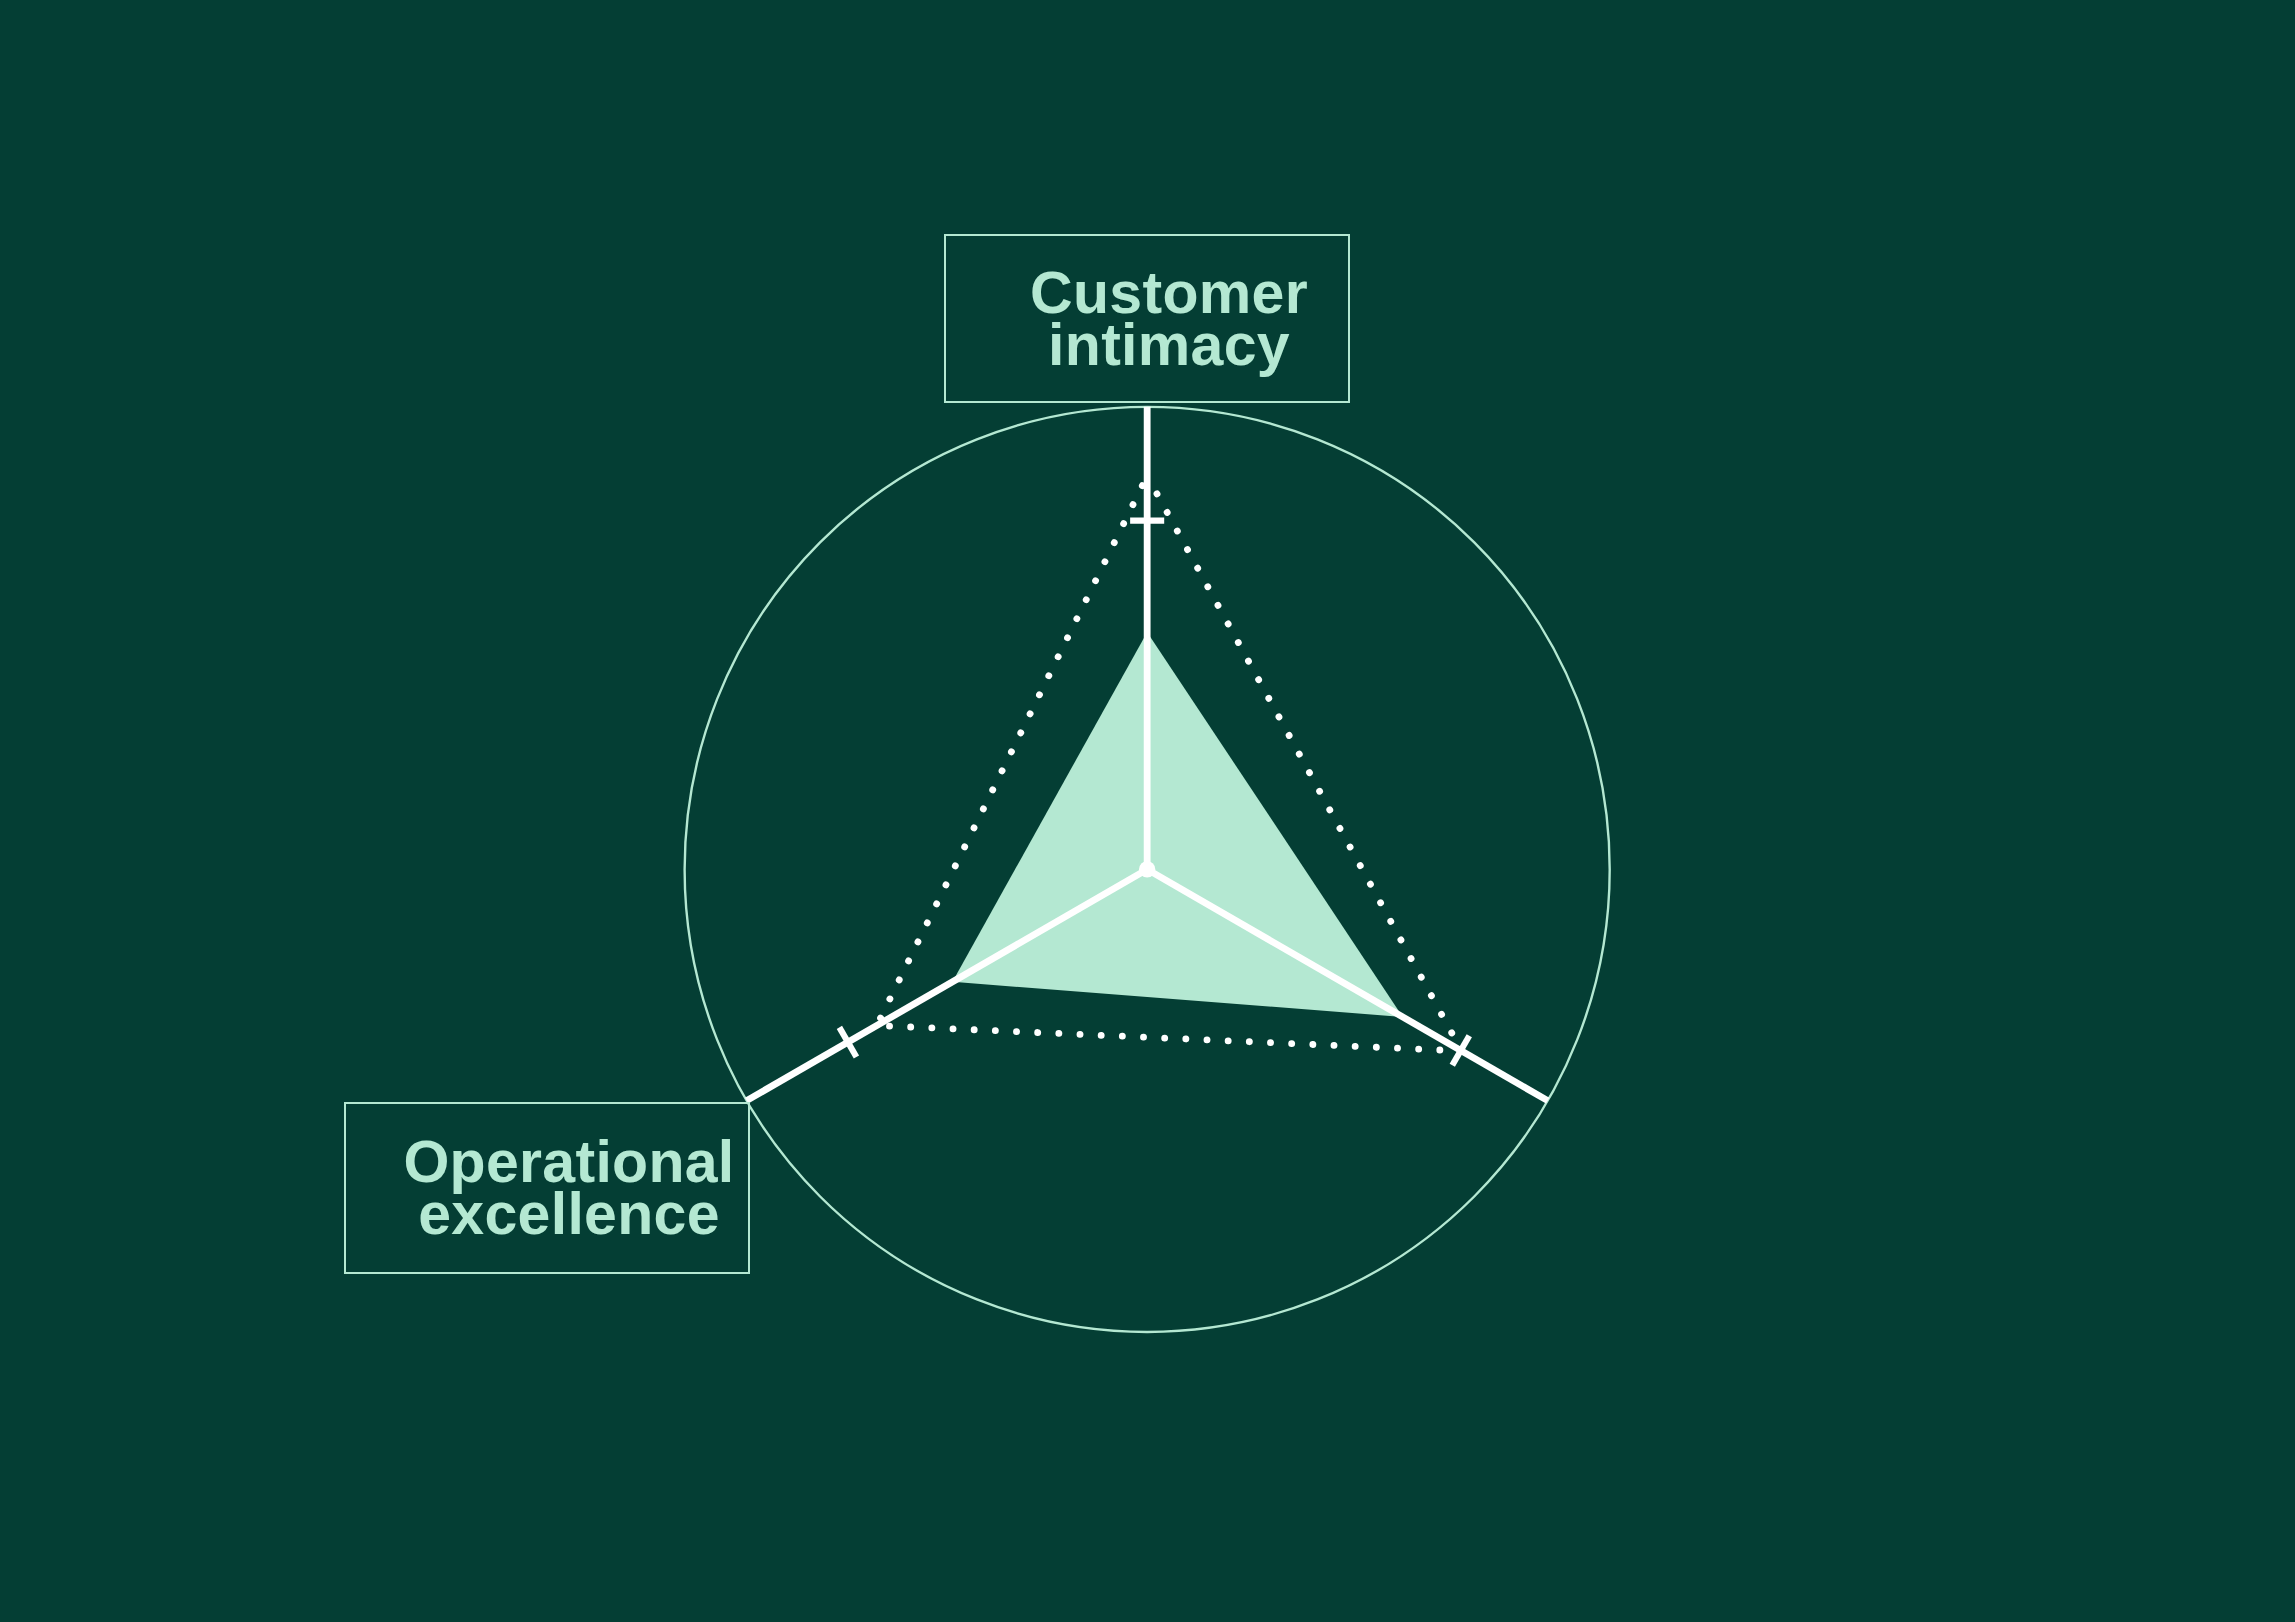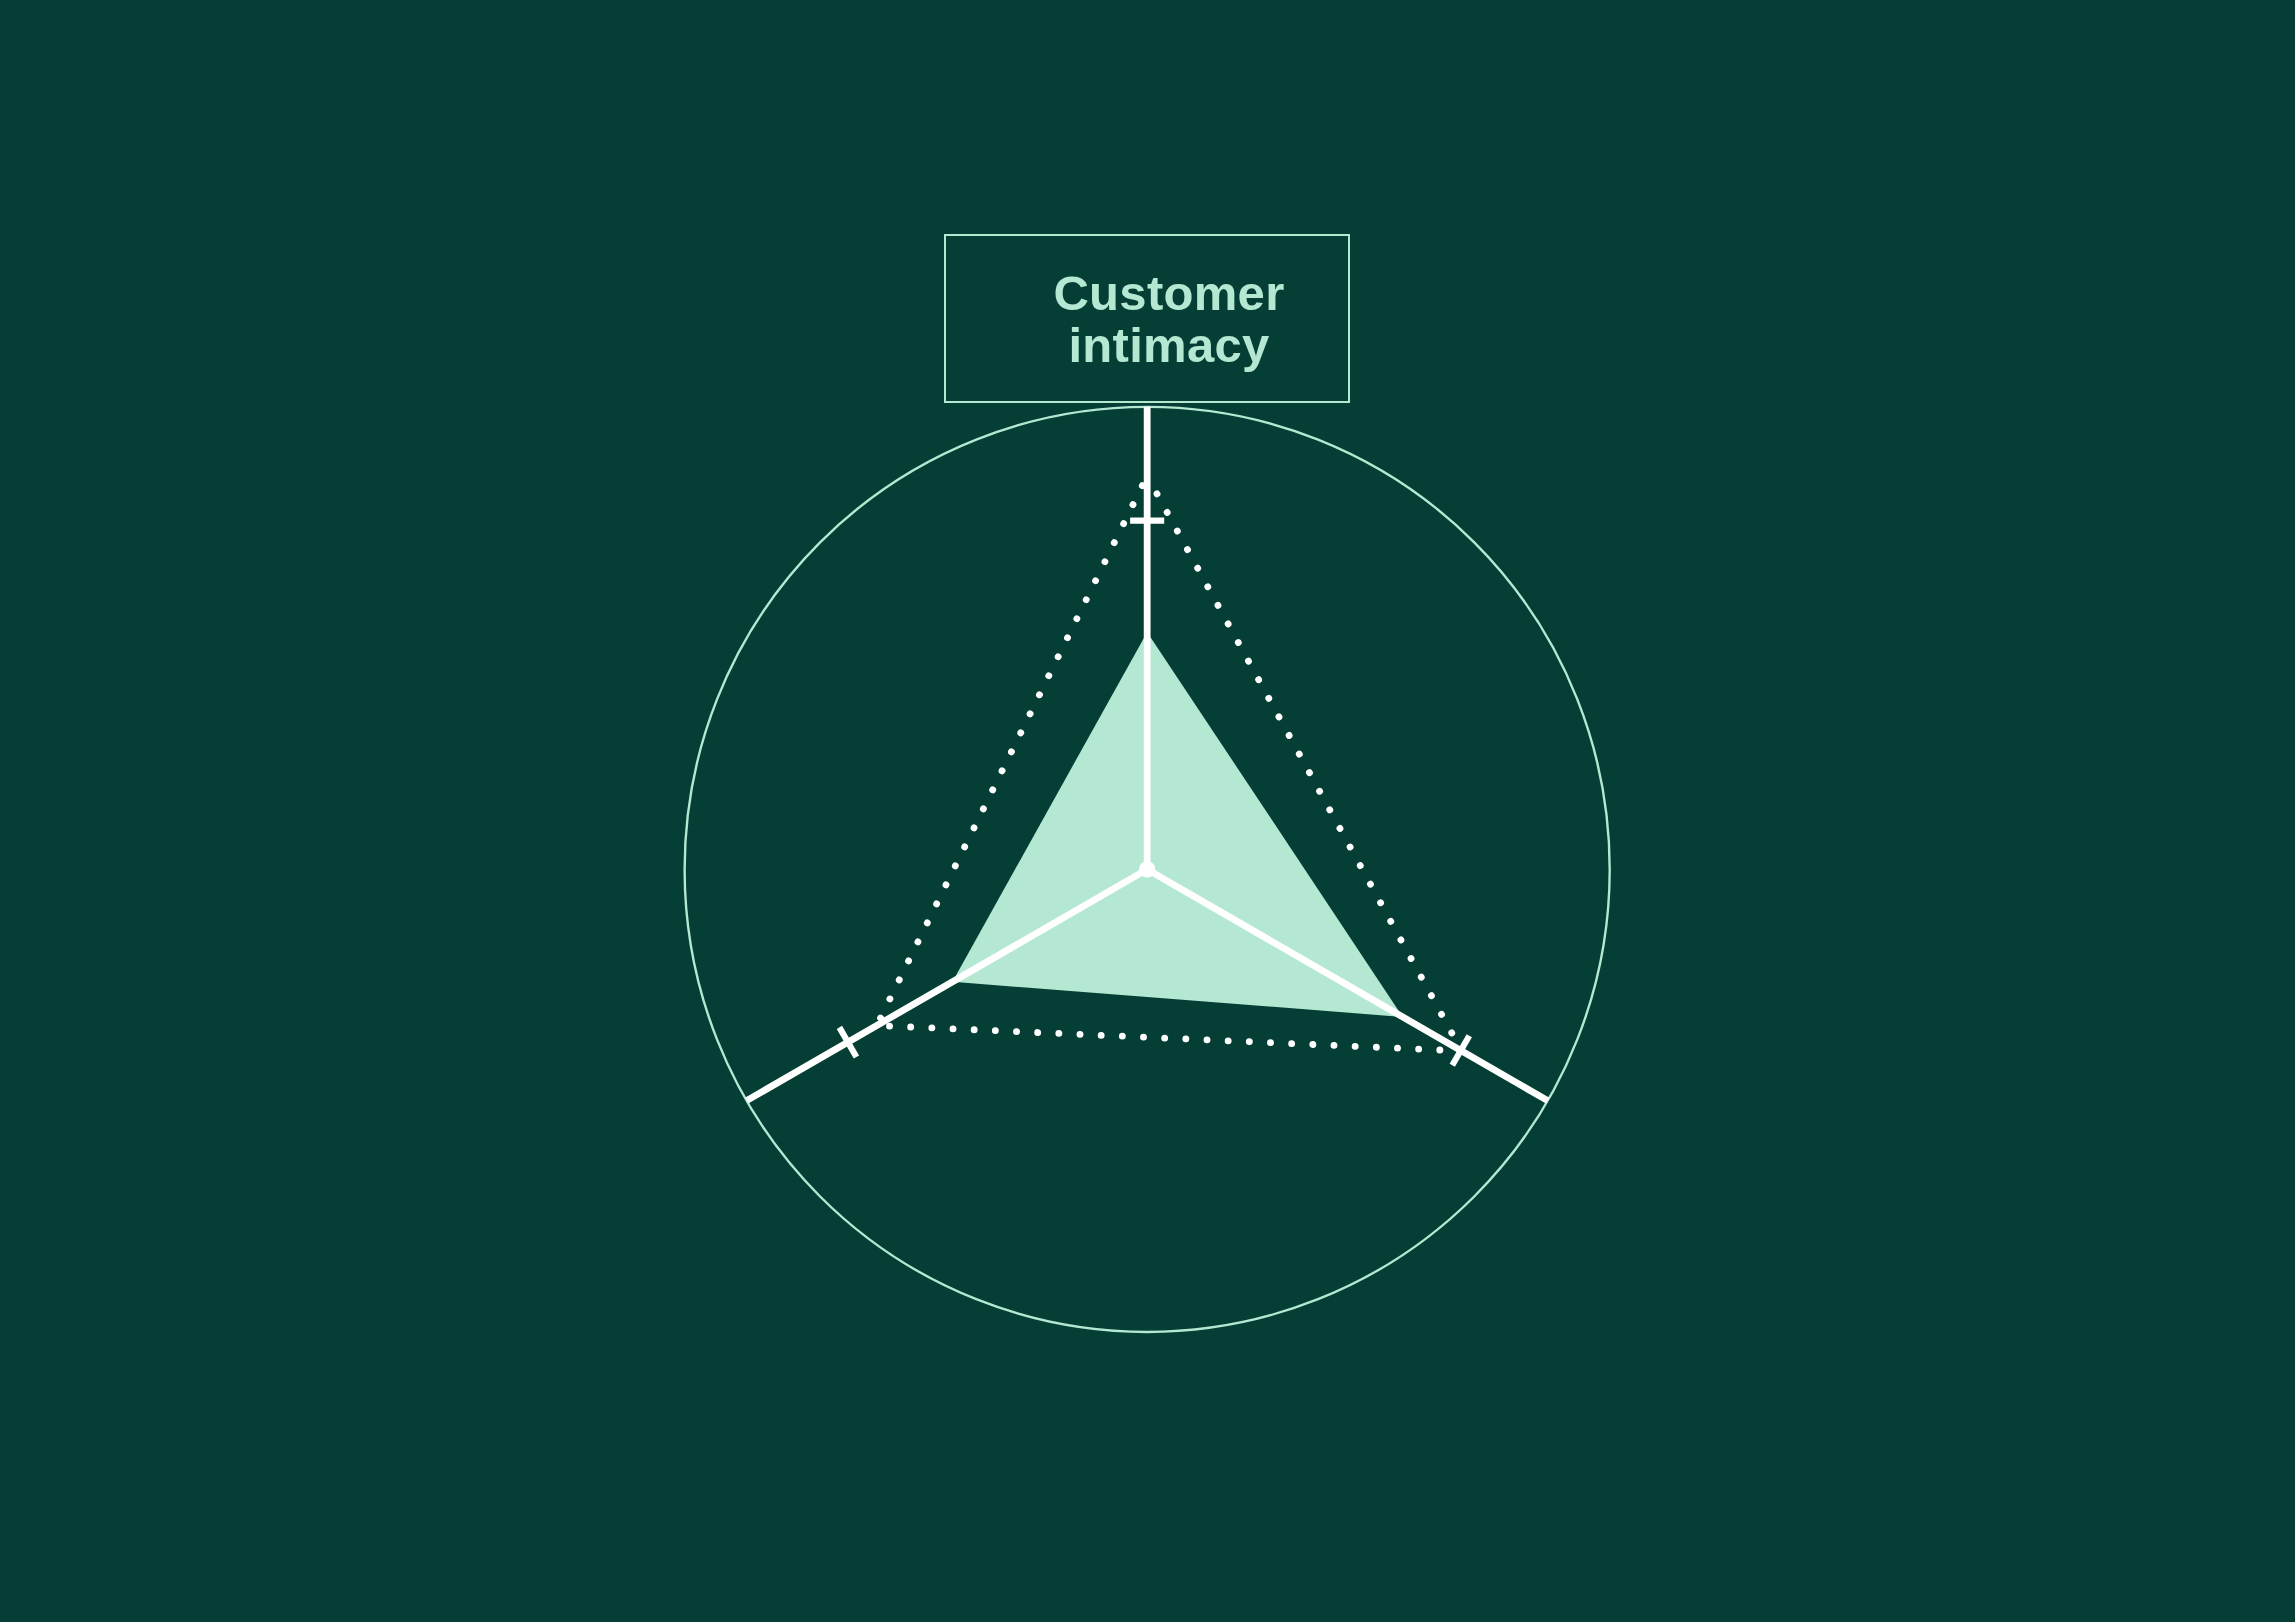"Customer" .label-box { font-size: 49px -> 59px }
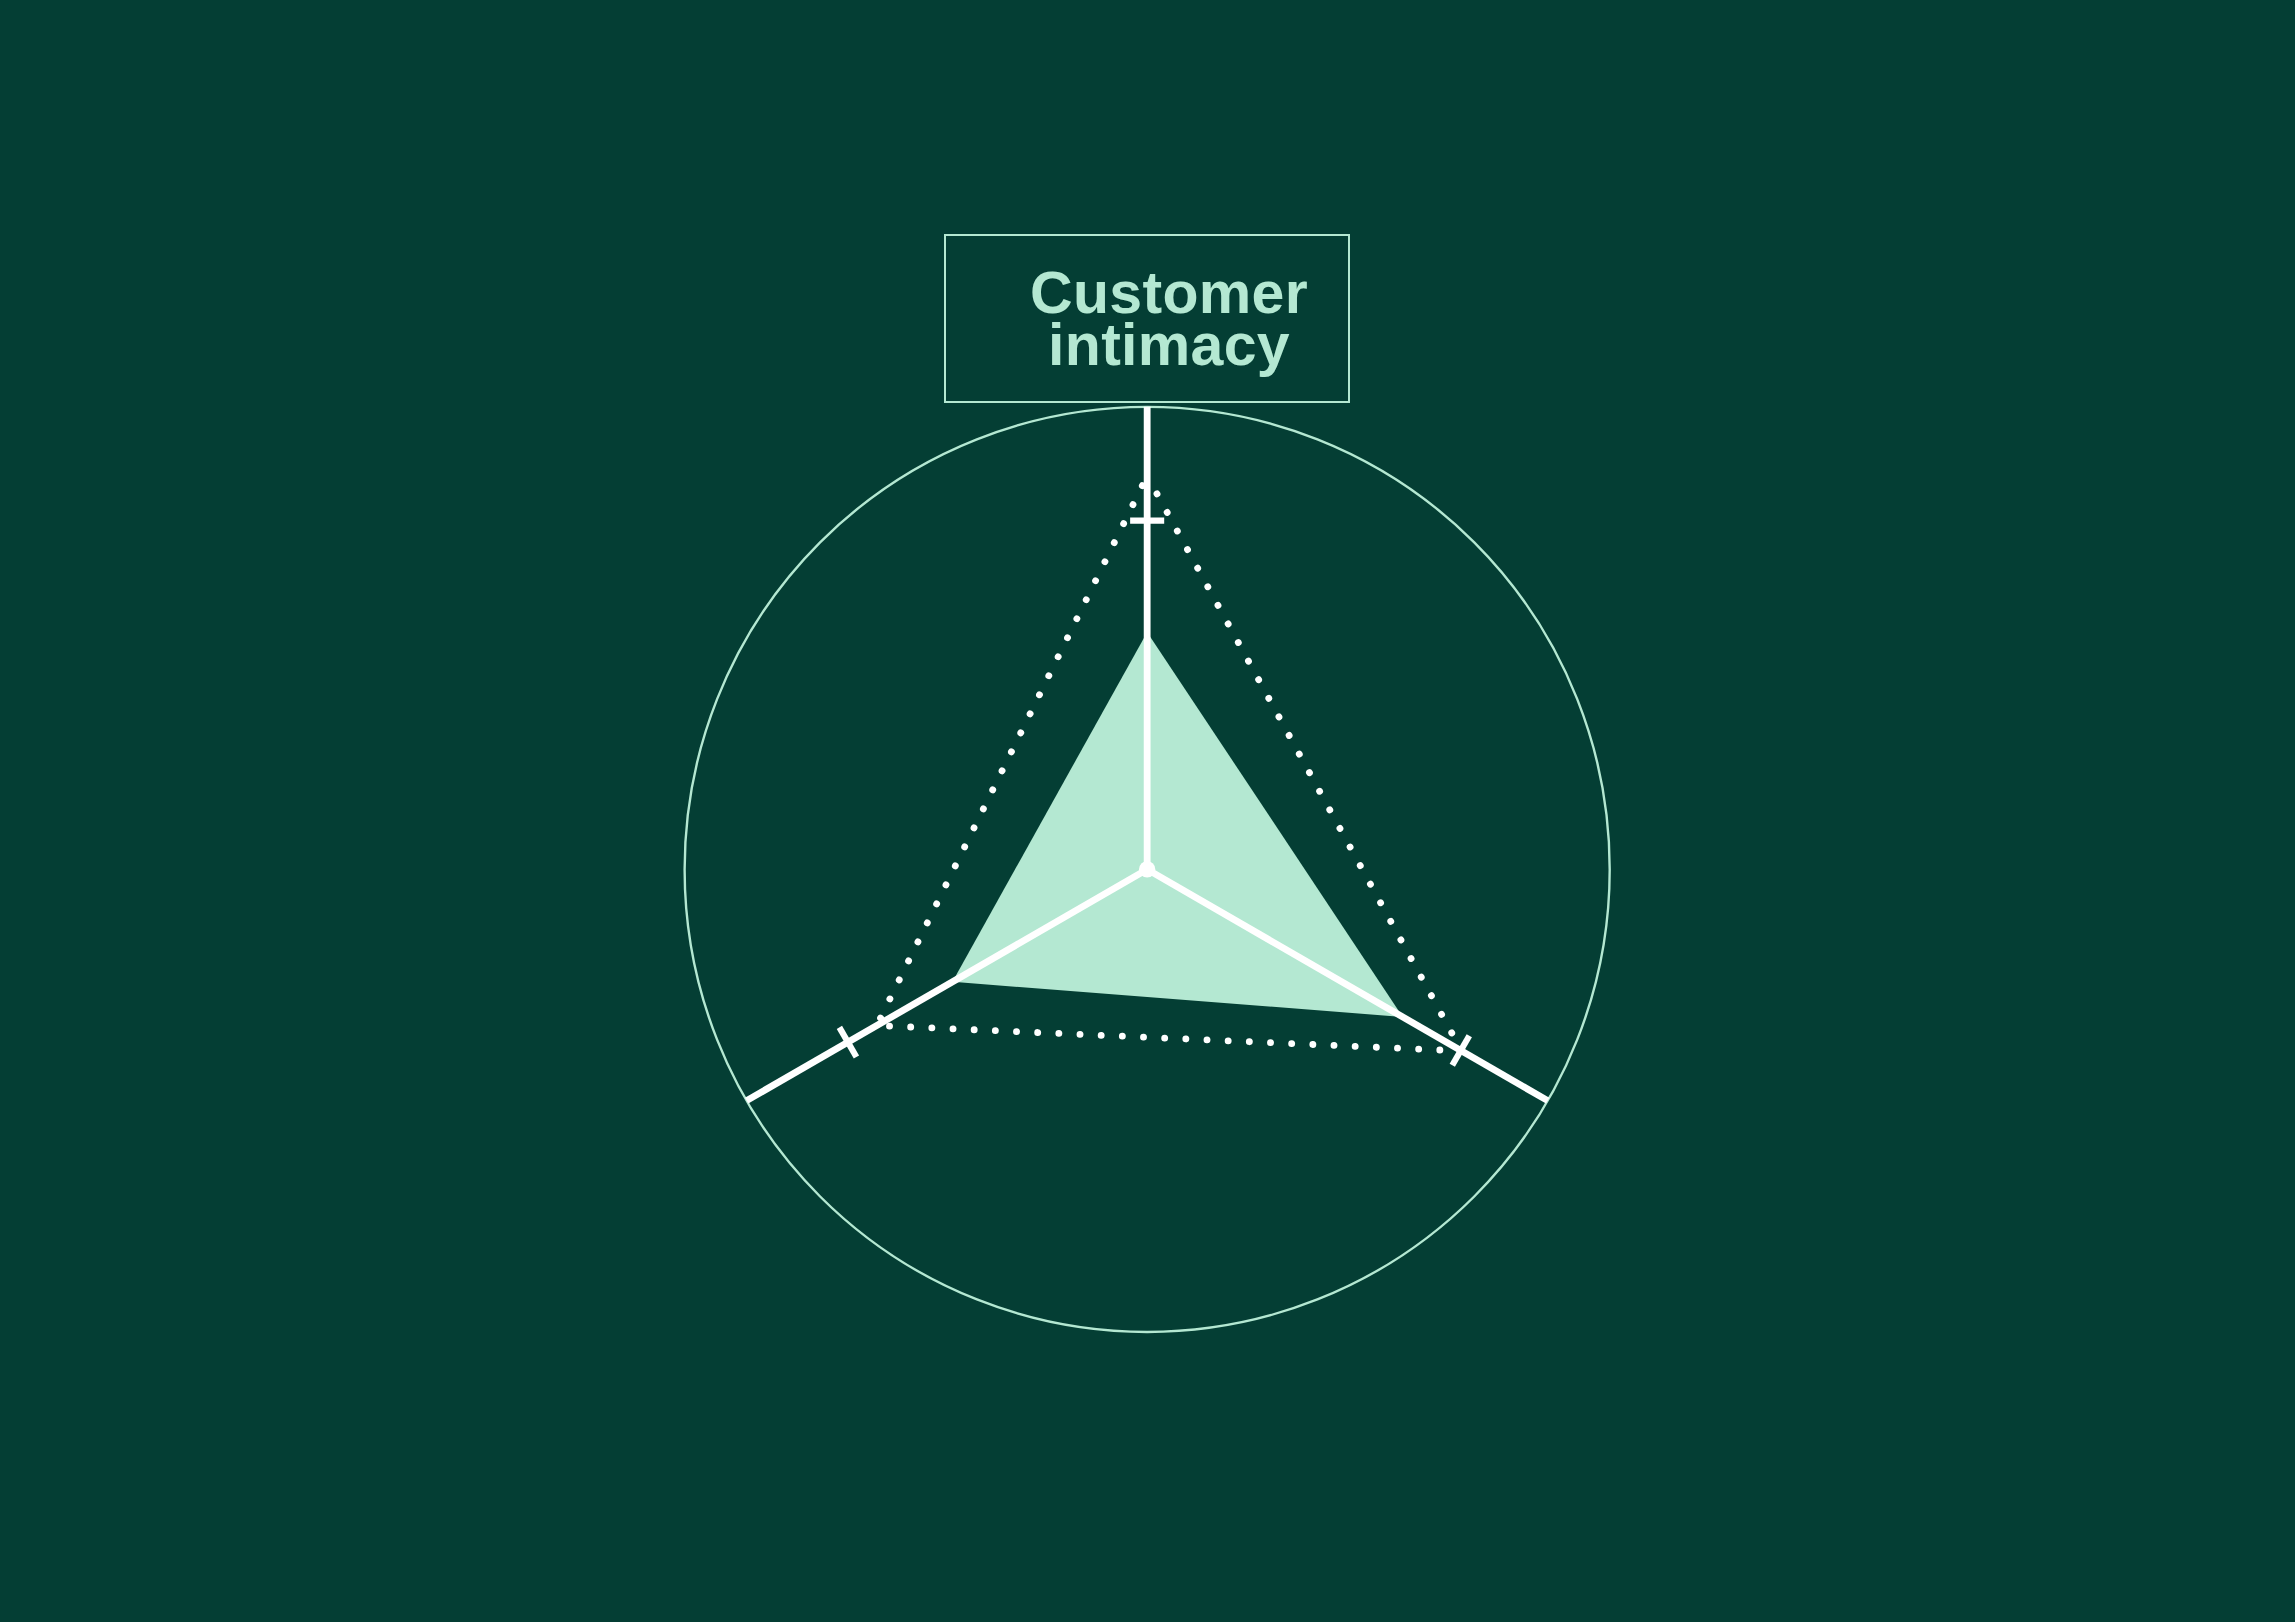"Operational" div.label-box { html: none -> <div> <span>Operational</span> <span>excellence</span> </div> }
